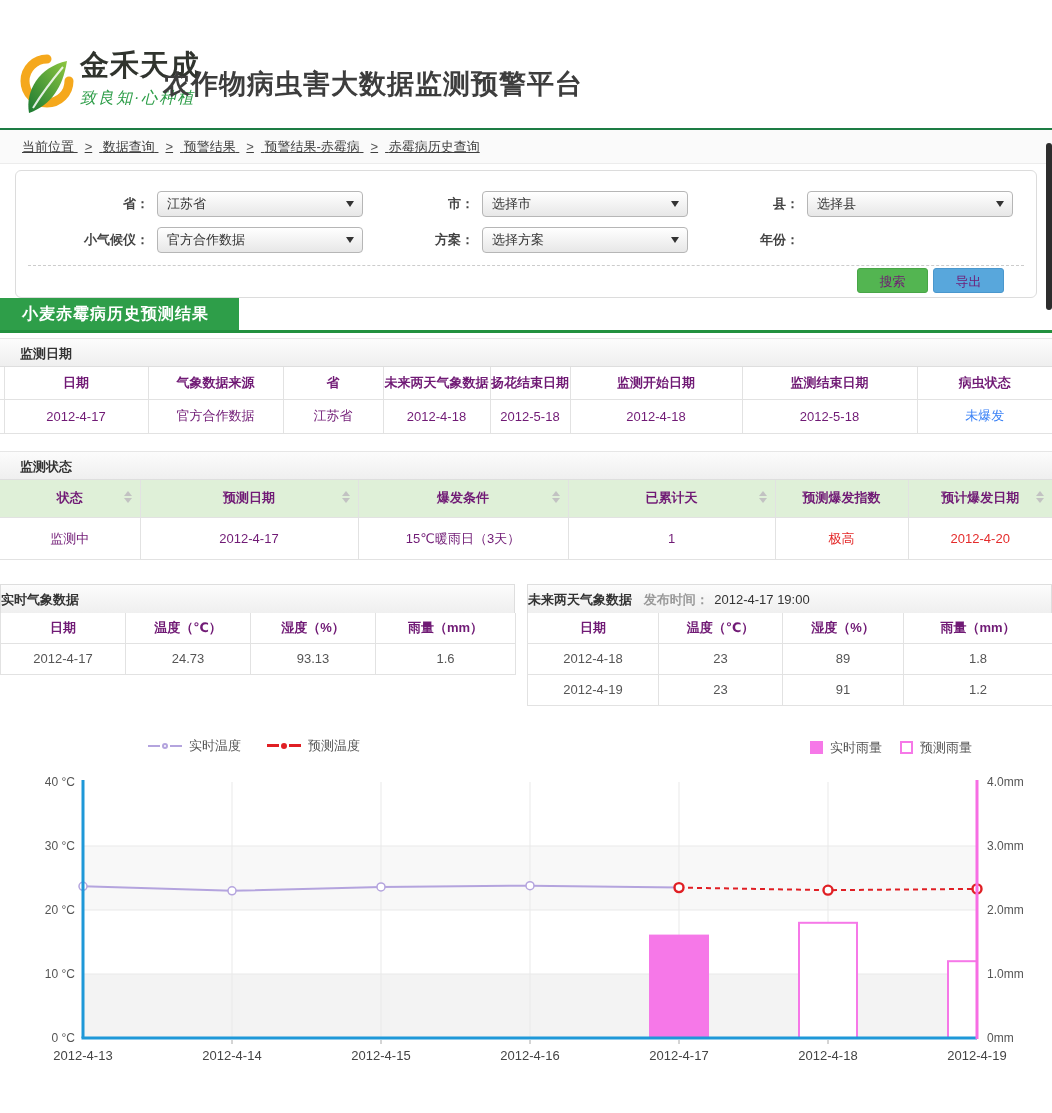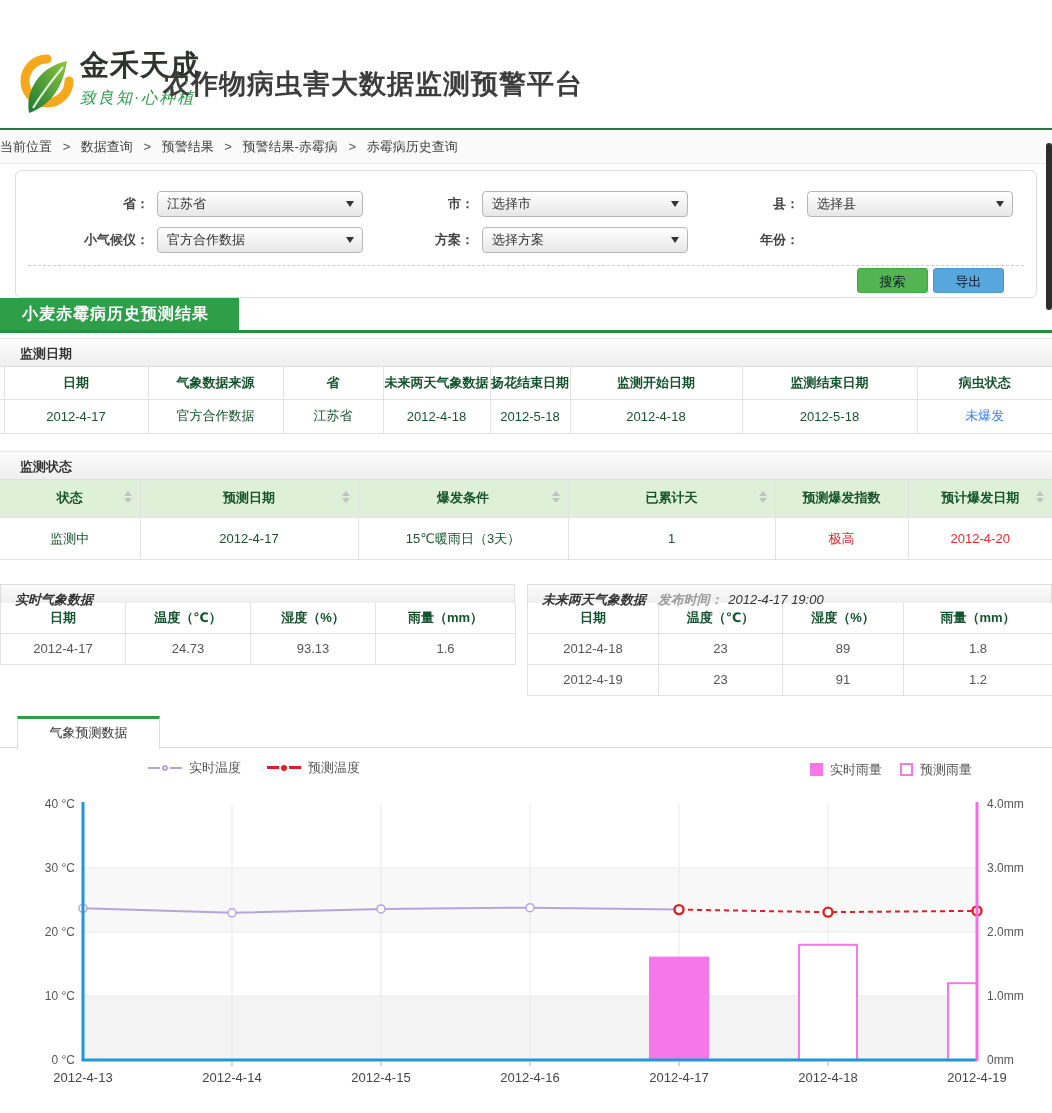"当前位置 > 数据查询 > 预警结果" .breadcrumb { padding-left: none -> 22px; text-decoration: none -> underline }
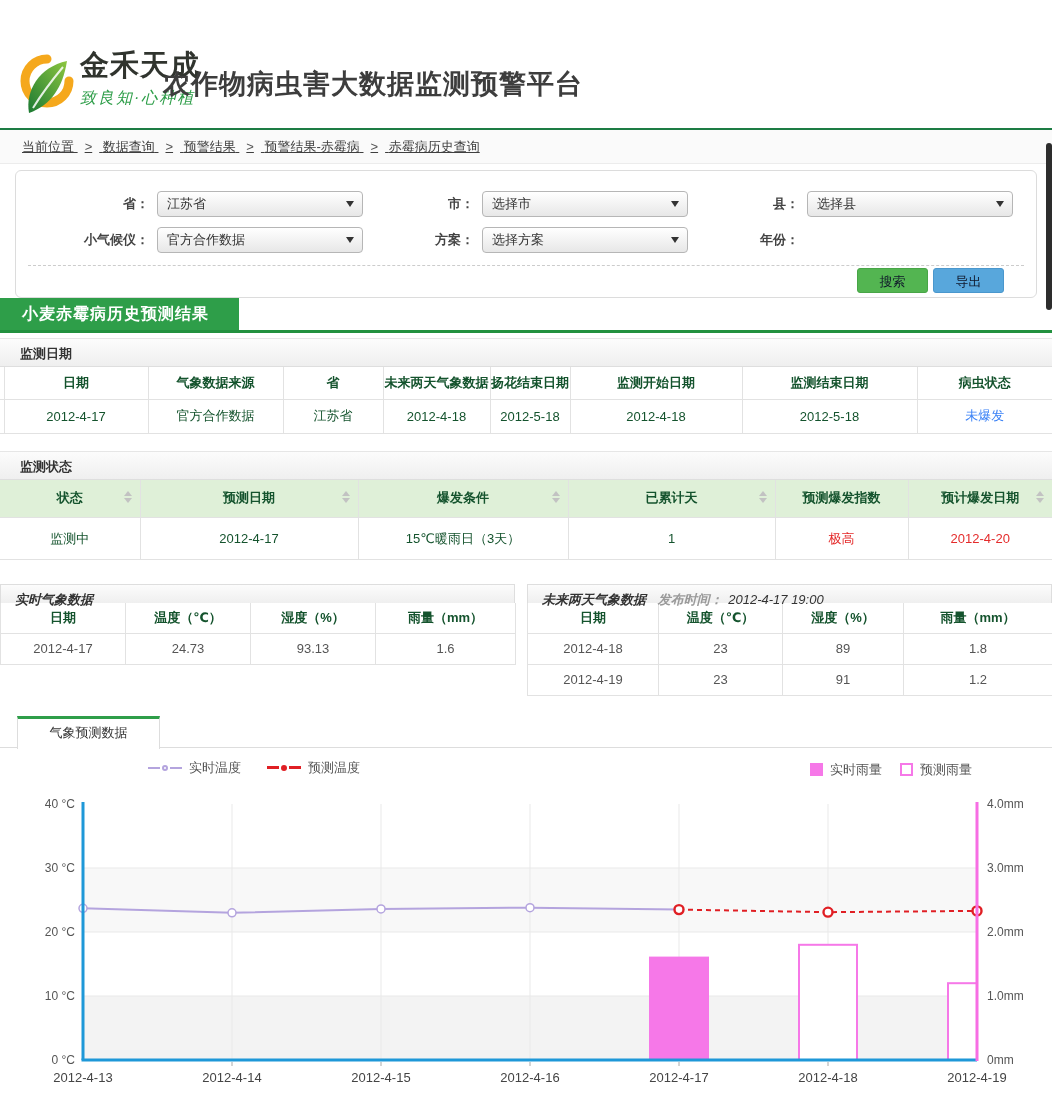"搜索" .btn { color: #0f172a -> #701a75 }
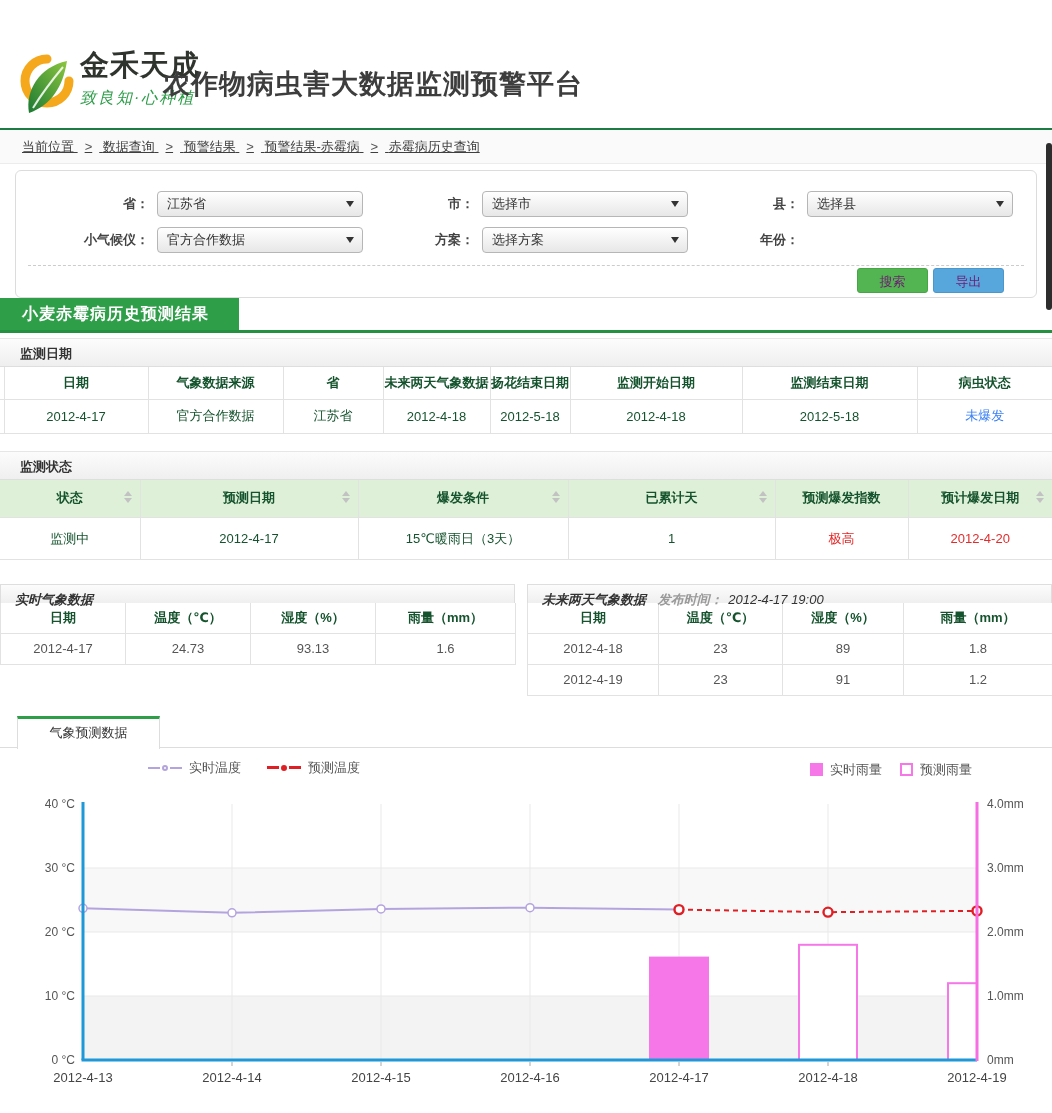"日期" th, td { color: #14532d -> #701a75 }
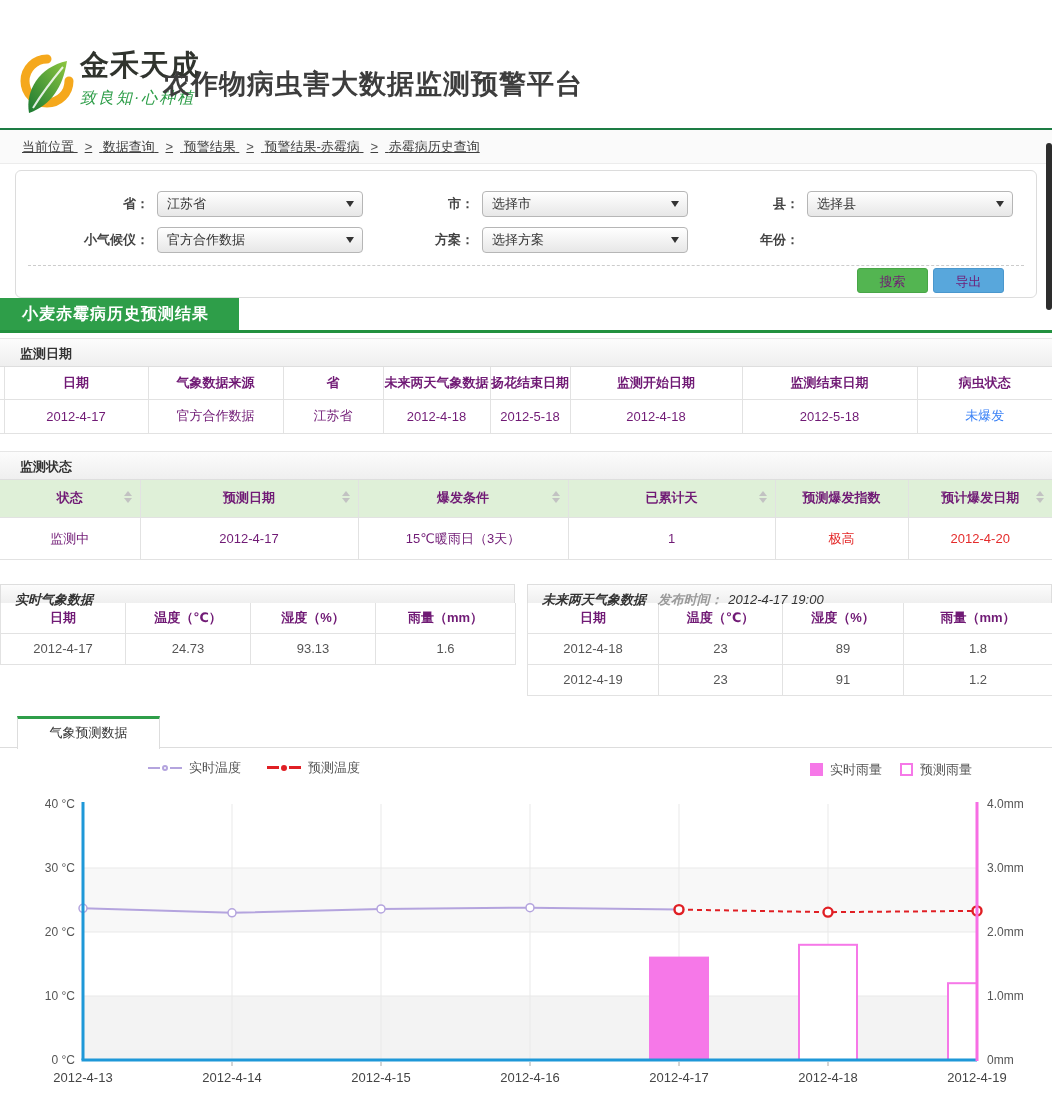"实时气象数据" .w-head { font-style: italic -> none; height: 19px -> 29px; padding-left: 14px -> none }
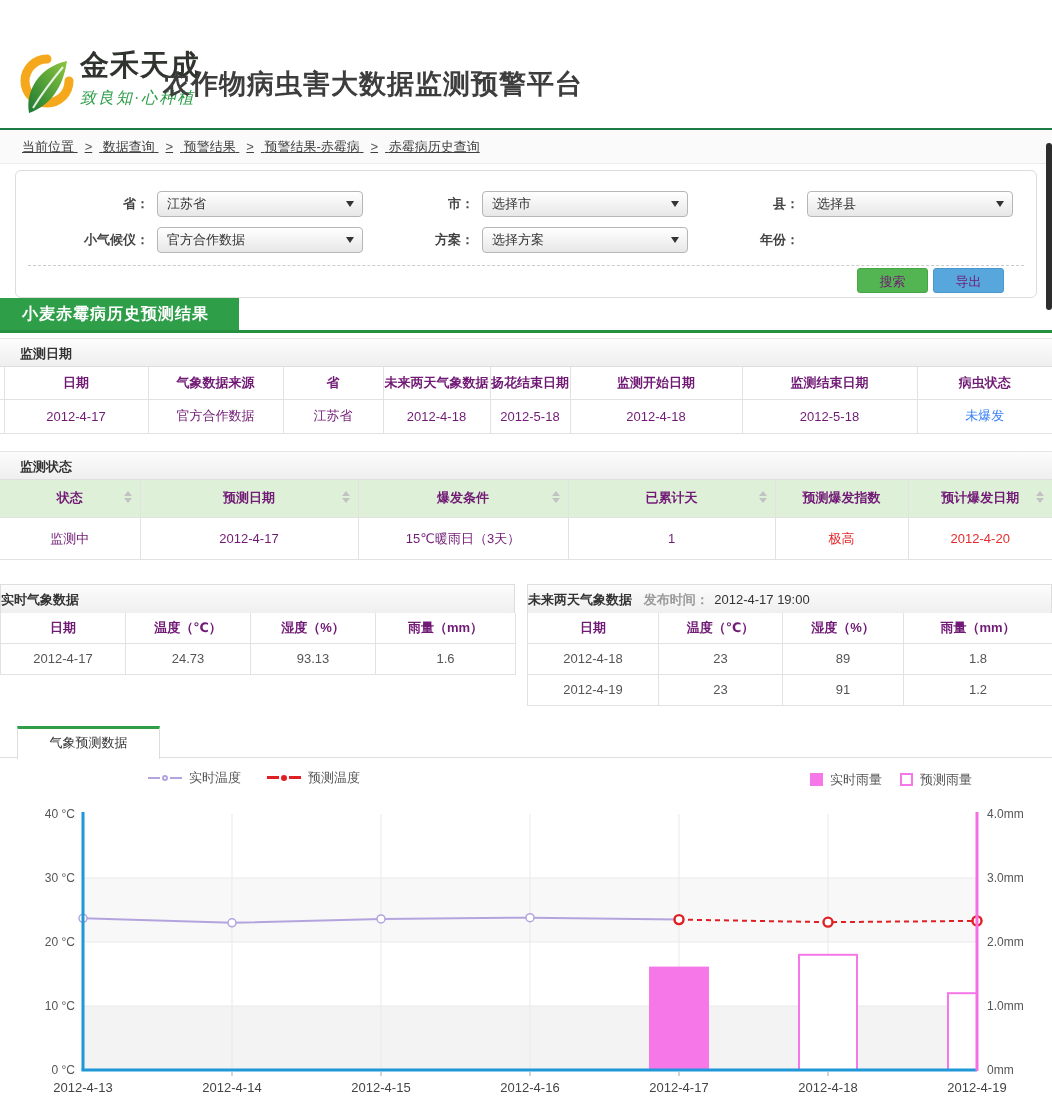"气象预测数据" div.tab-strip { html: <div> <div>气象预测数据</div> </div> -> none }
